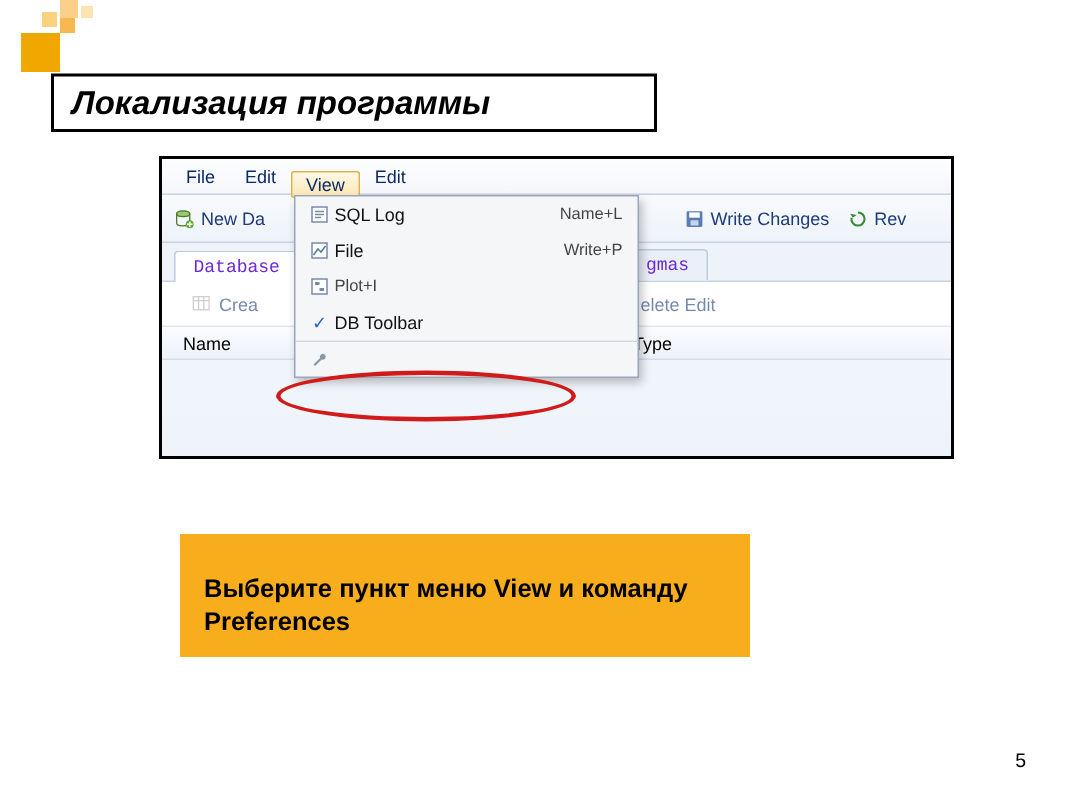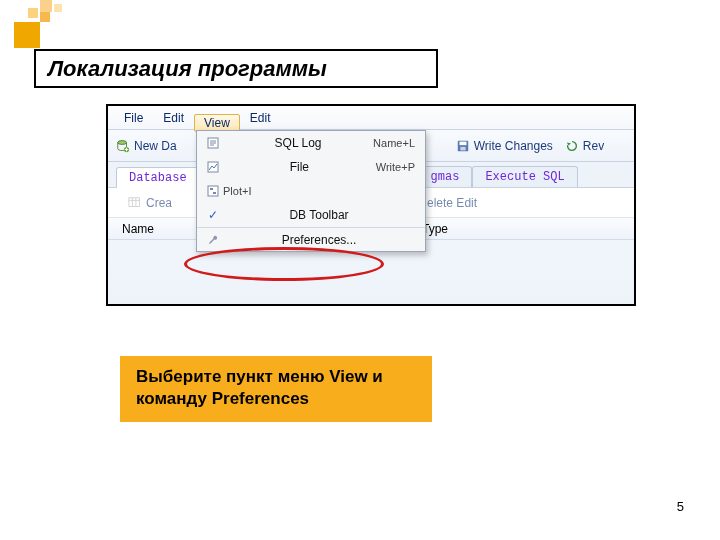"SQL Log" .dd-label { text-align: center -> none }
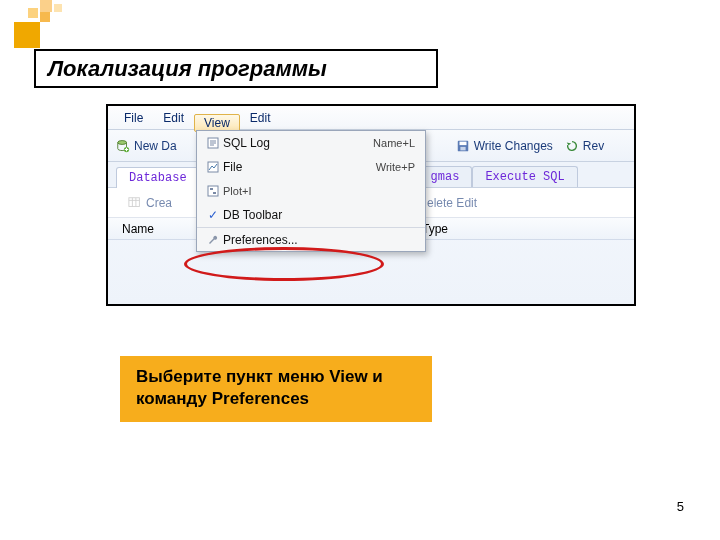"Execute SQL" div.tab { html: <div>Execute SQL</div> -> none }
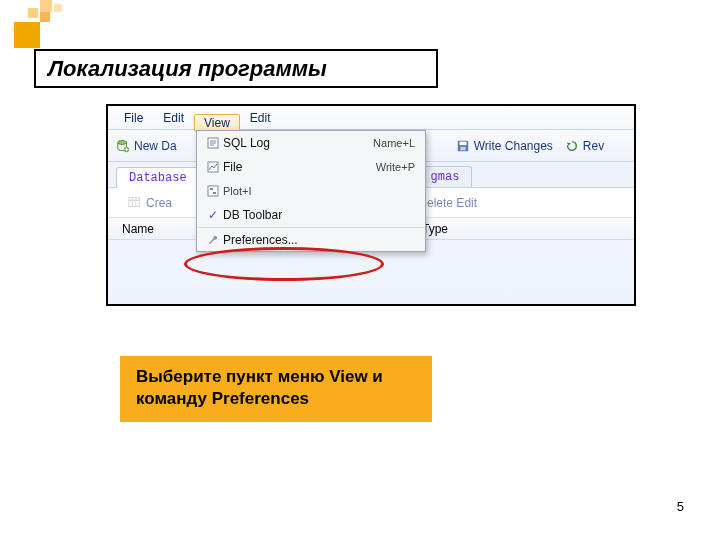"Preferences..." span.dd-label { html: <span>Preferences...</span> -> none }
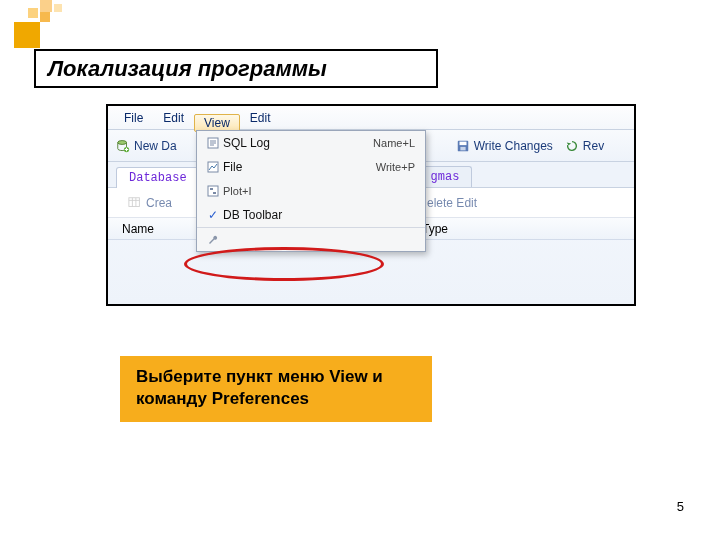"Выберите пункт меню View и" .instruction { padding: 10px 16px 12px -> 26px 16px 12px; width: 312px -> 380px }
